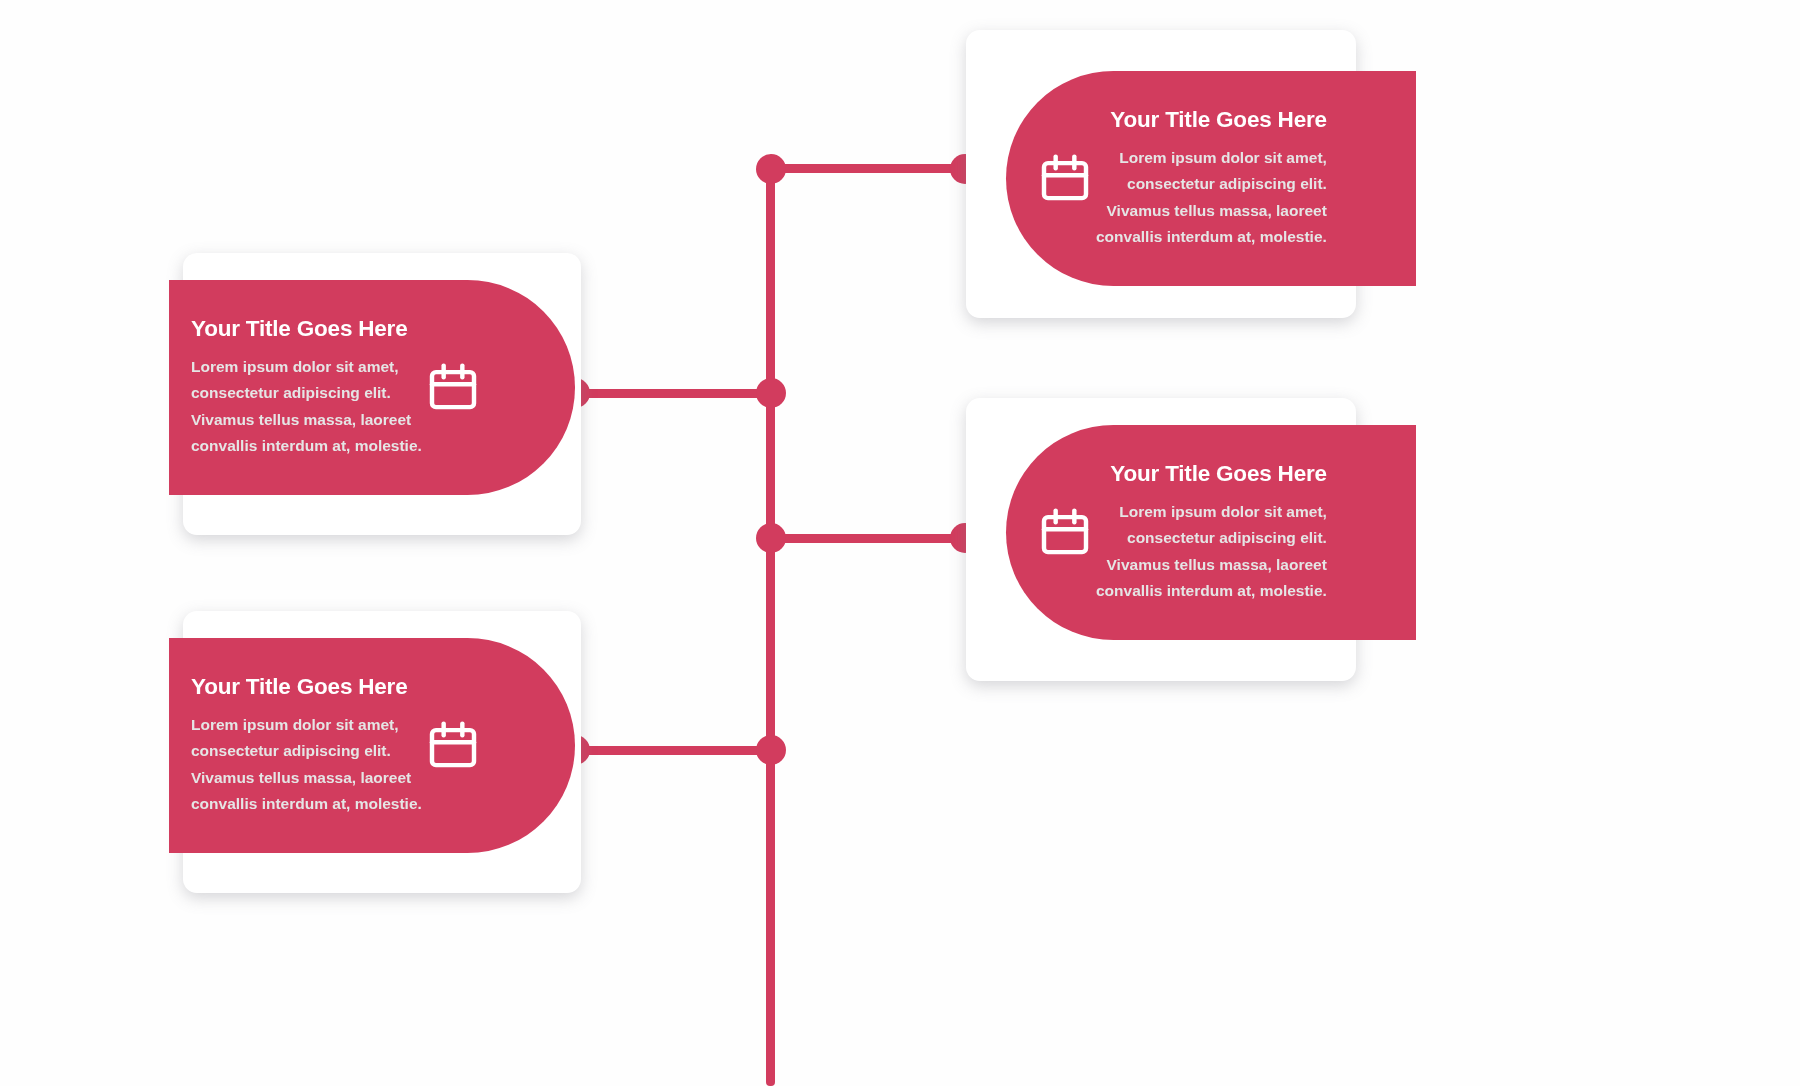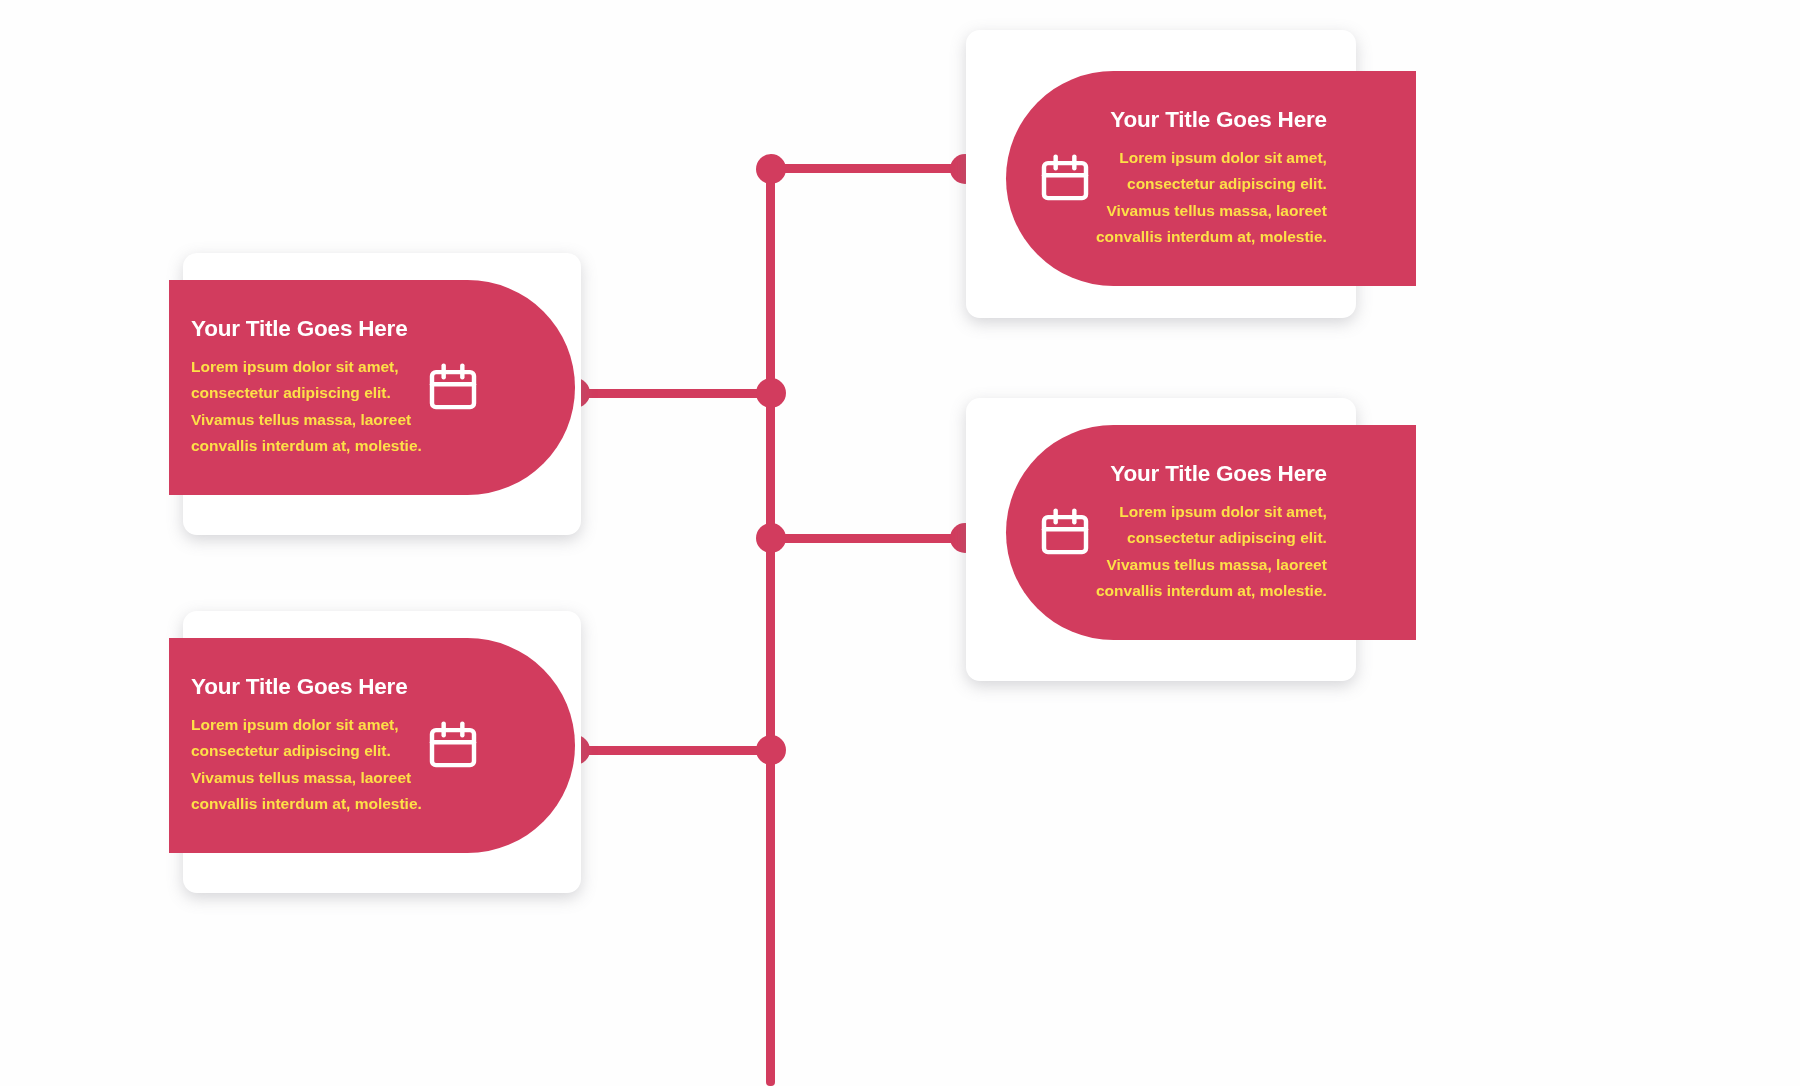"Lorem ipsum dolor sit amet," .card-body { color: #fde047 -> #e5e5e5 }
